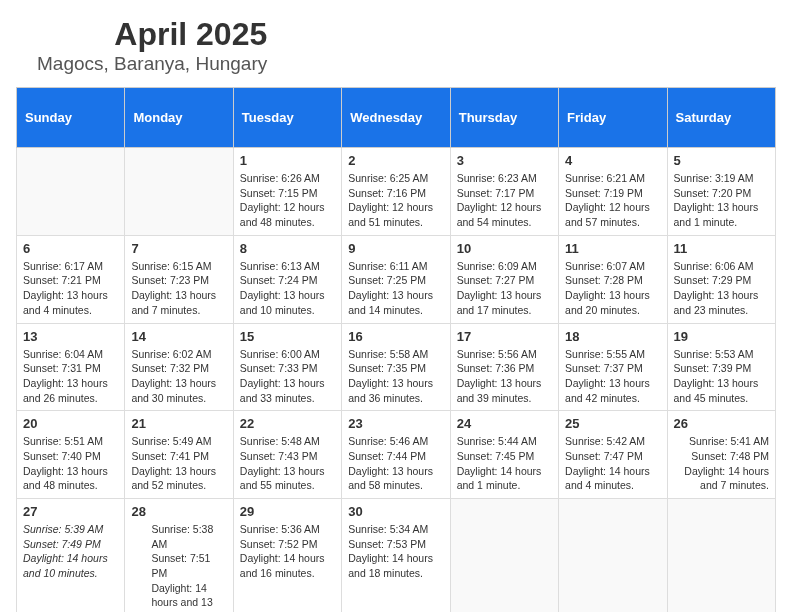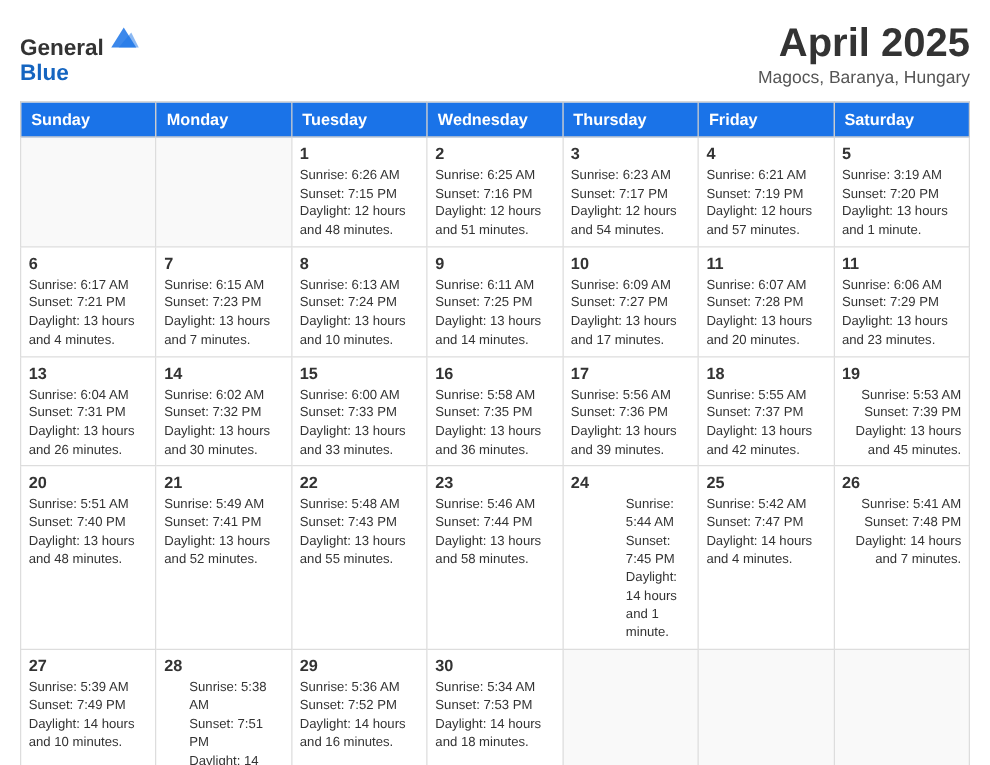"General" div.logo { html: <div> <div> <div> <span>General</span><svg> <polygon></polygon> <polygon></polygon> </svg> </div> <div> <span>Blue</span> </div> </div> </div> -> none }
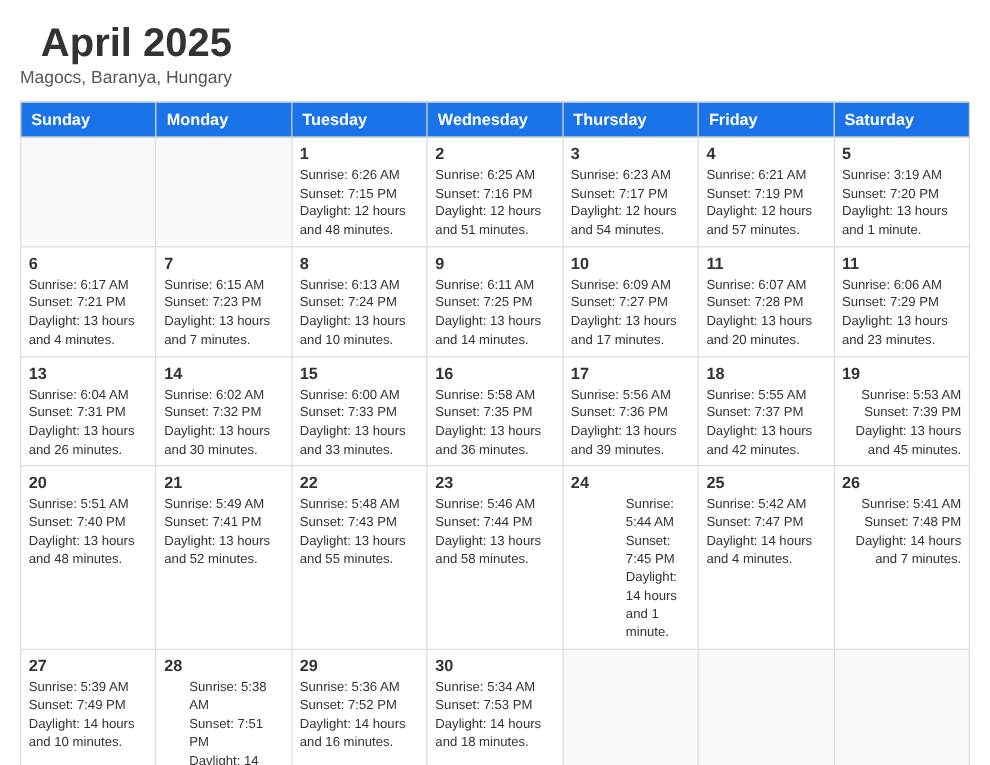"Magocs, Baranya, Hungary" .calendar-subtitle { font-size: 14px -> 19px; margin-left: none -> 21px }
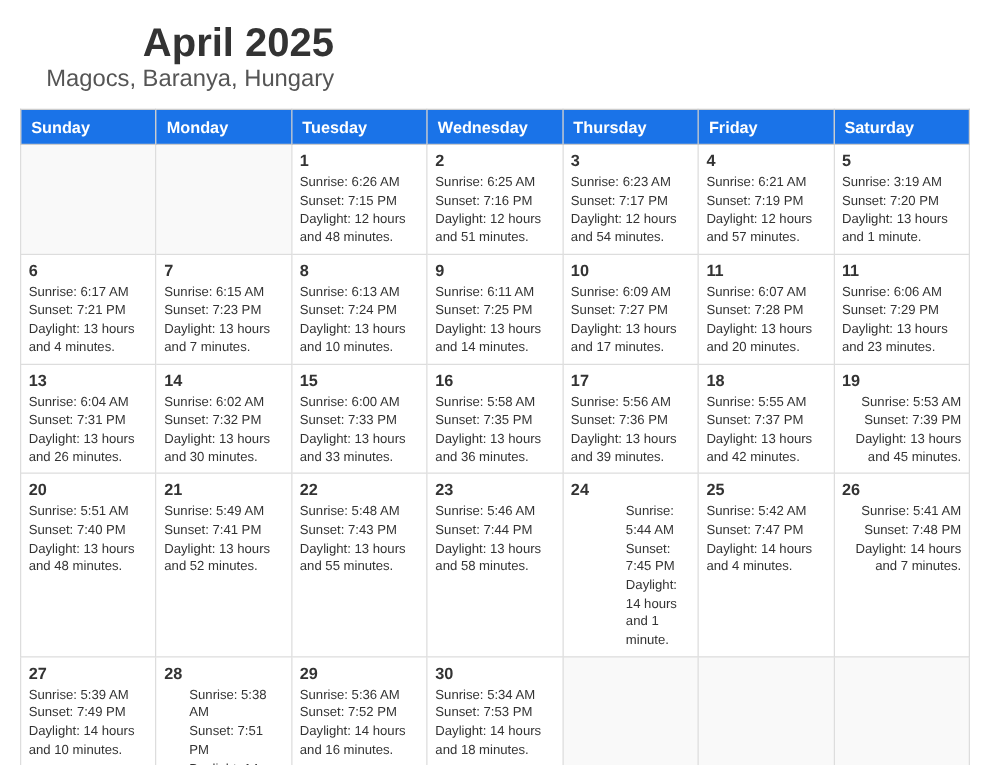"Sunday" .calendar th { padding: 6px 8px -> 22px 8px }
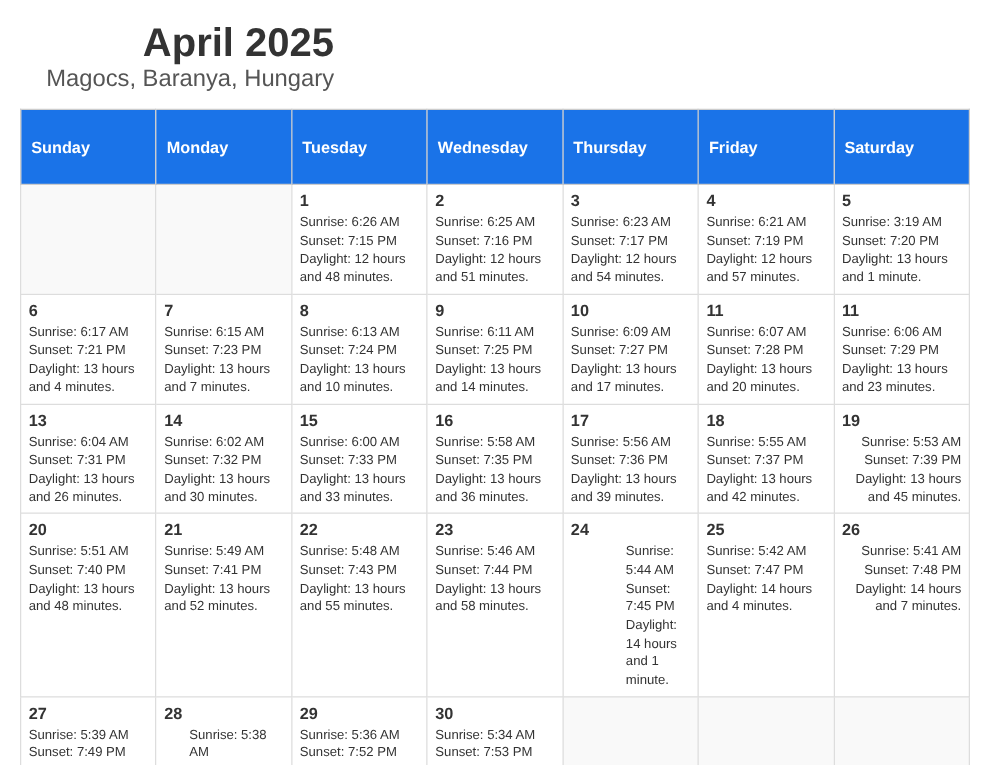"Sunrise: 5:53 AM" div.day-info { text-align: right -> none }
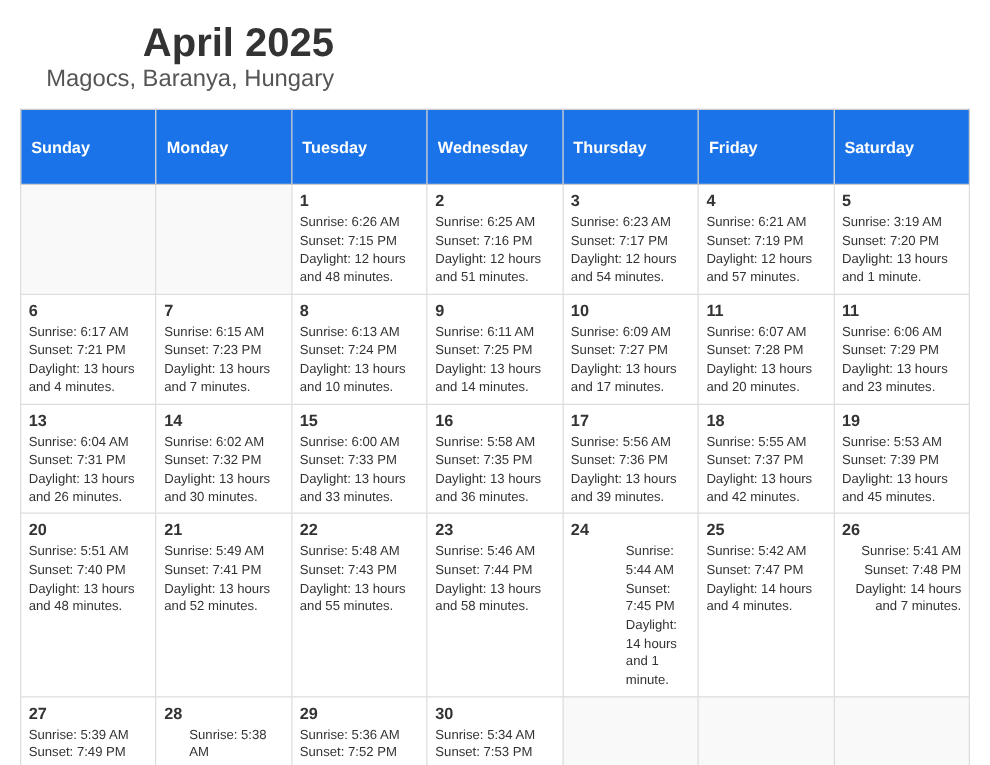"Sunrise: 5:44 AM" div.day-info { margin-left: 44px -> none }
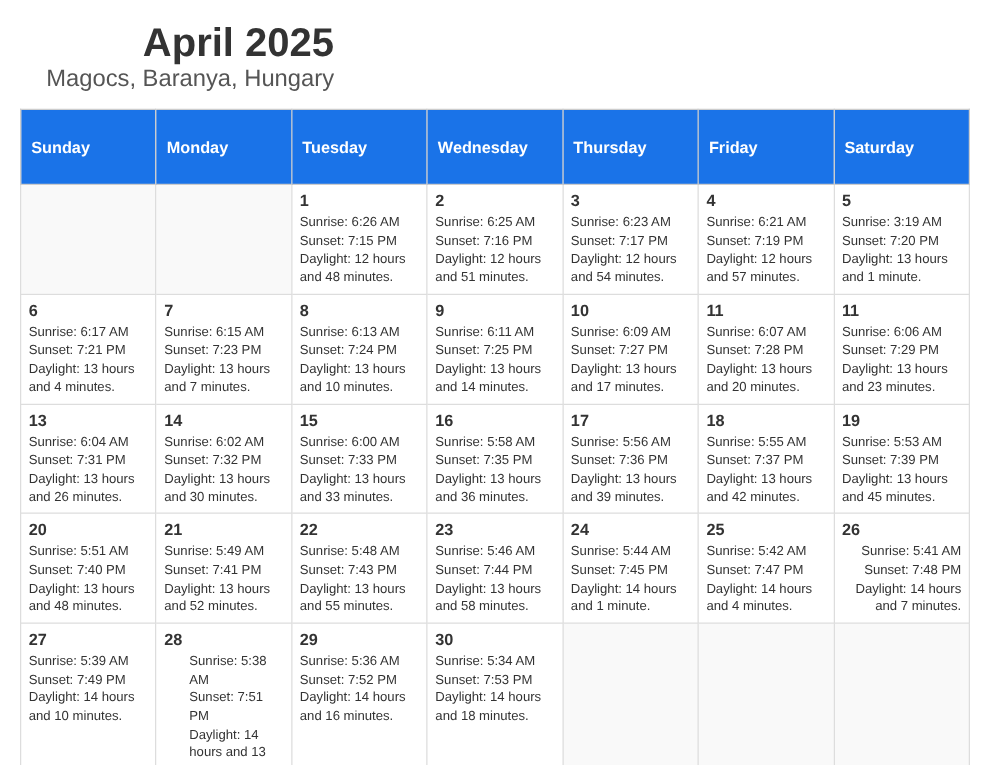"Sunrise: 5:39 AM" div.day-info { font-style: none -> italic }
